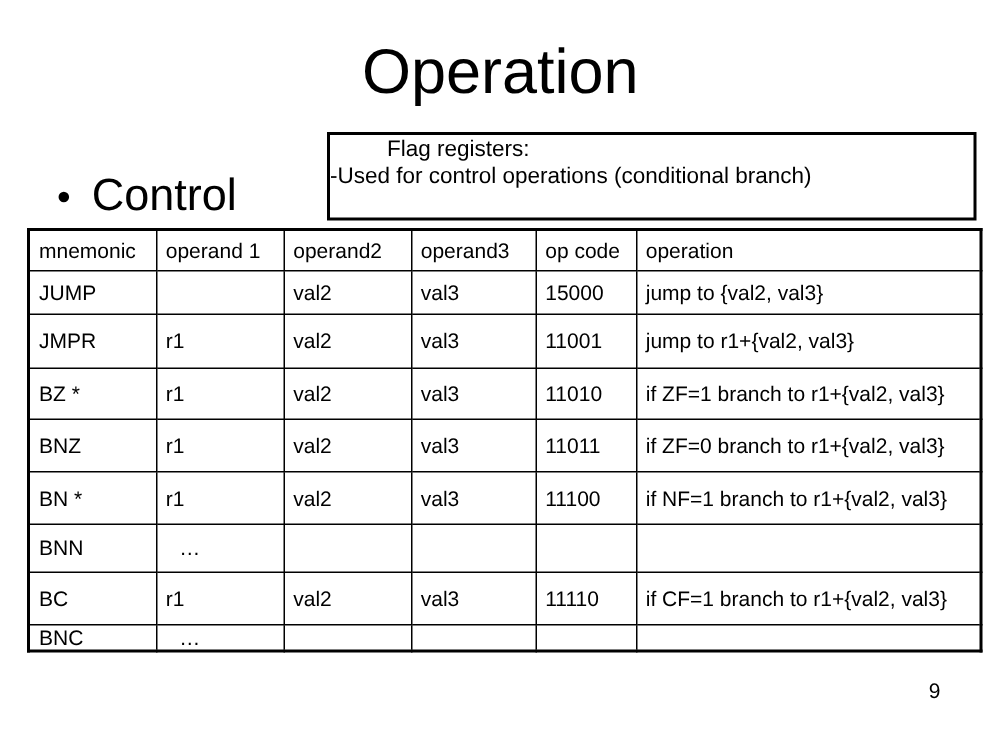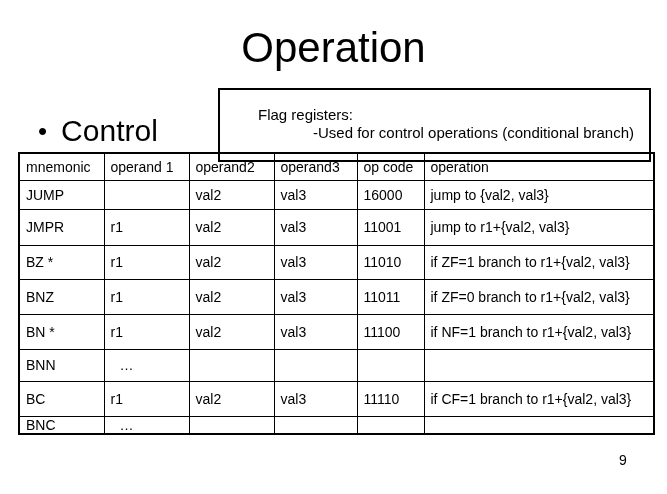"Flag registers:" .flag-box { padding-top: 16px -> 1px }
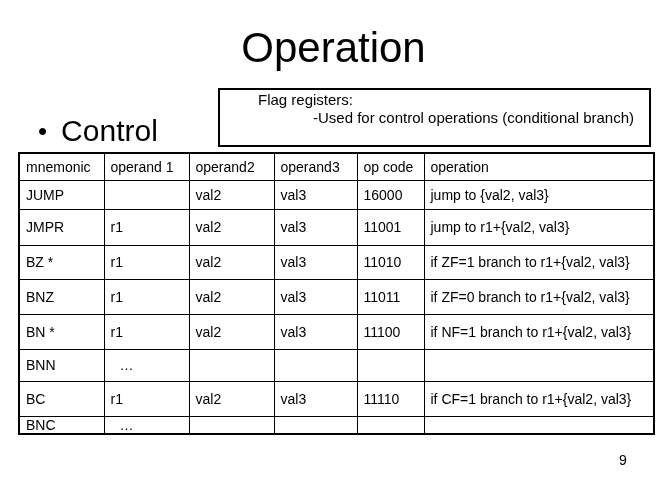"-Used for control operations" .flag-line-2 { margin-left: 93px -> none }
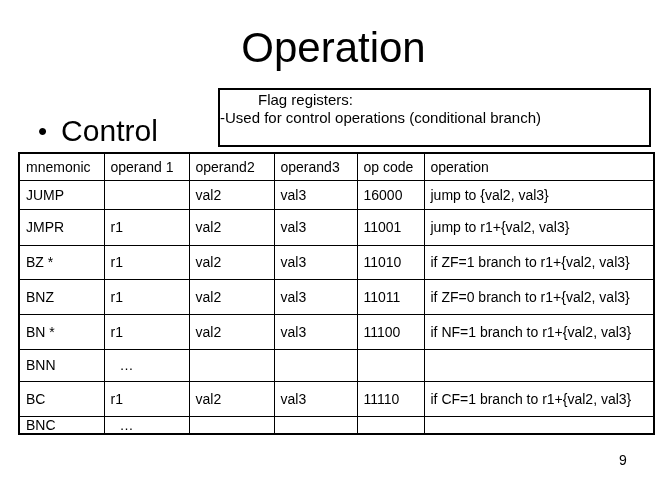"16000" td { text: 16000 -> 15000 }
